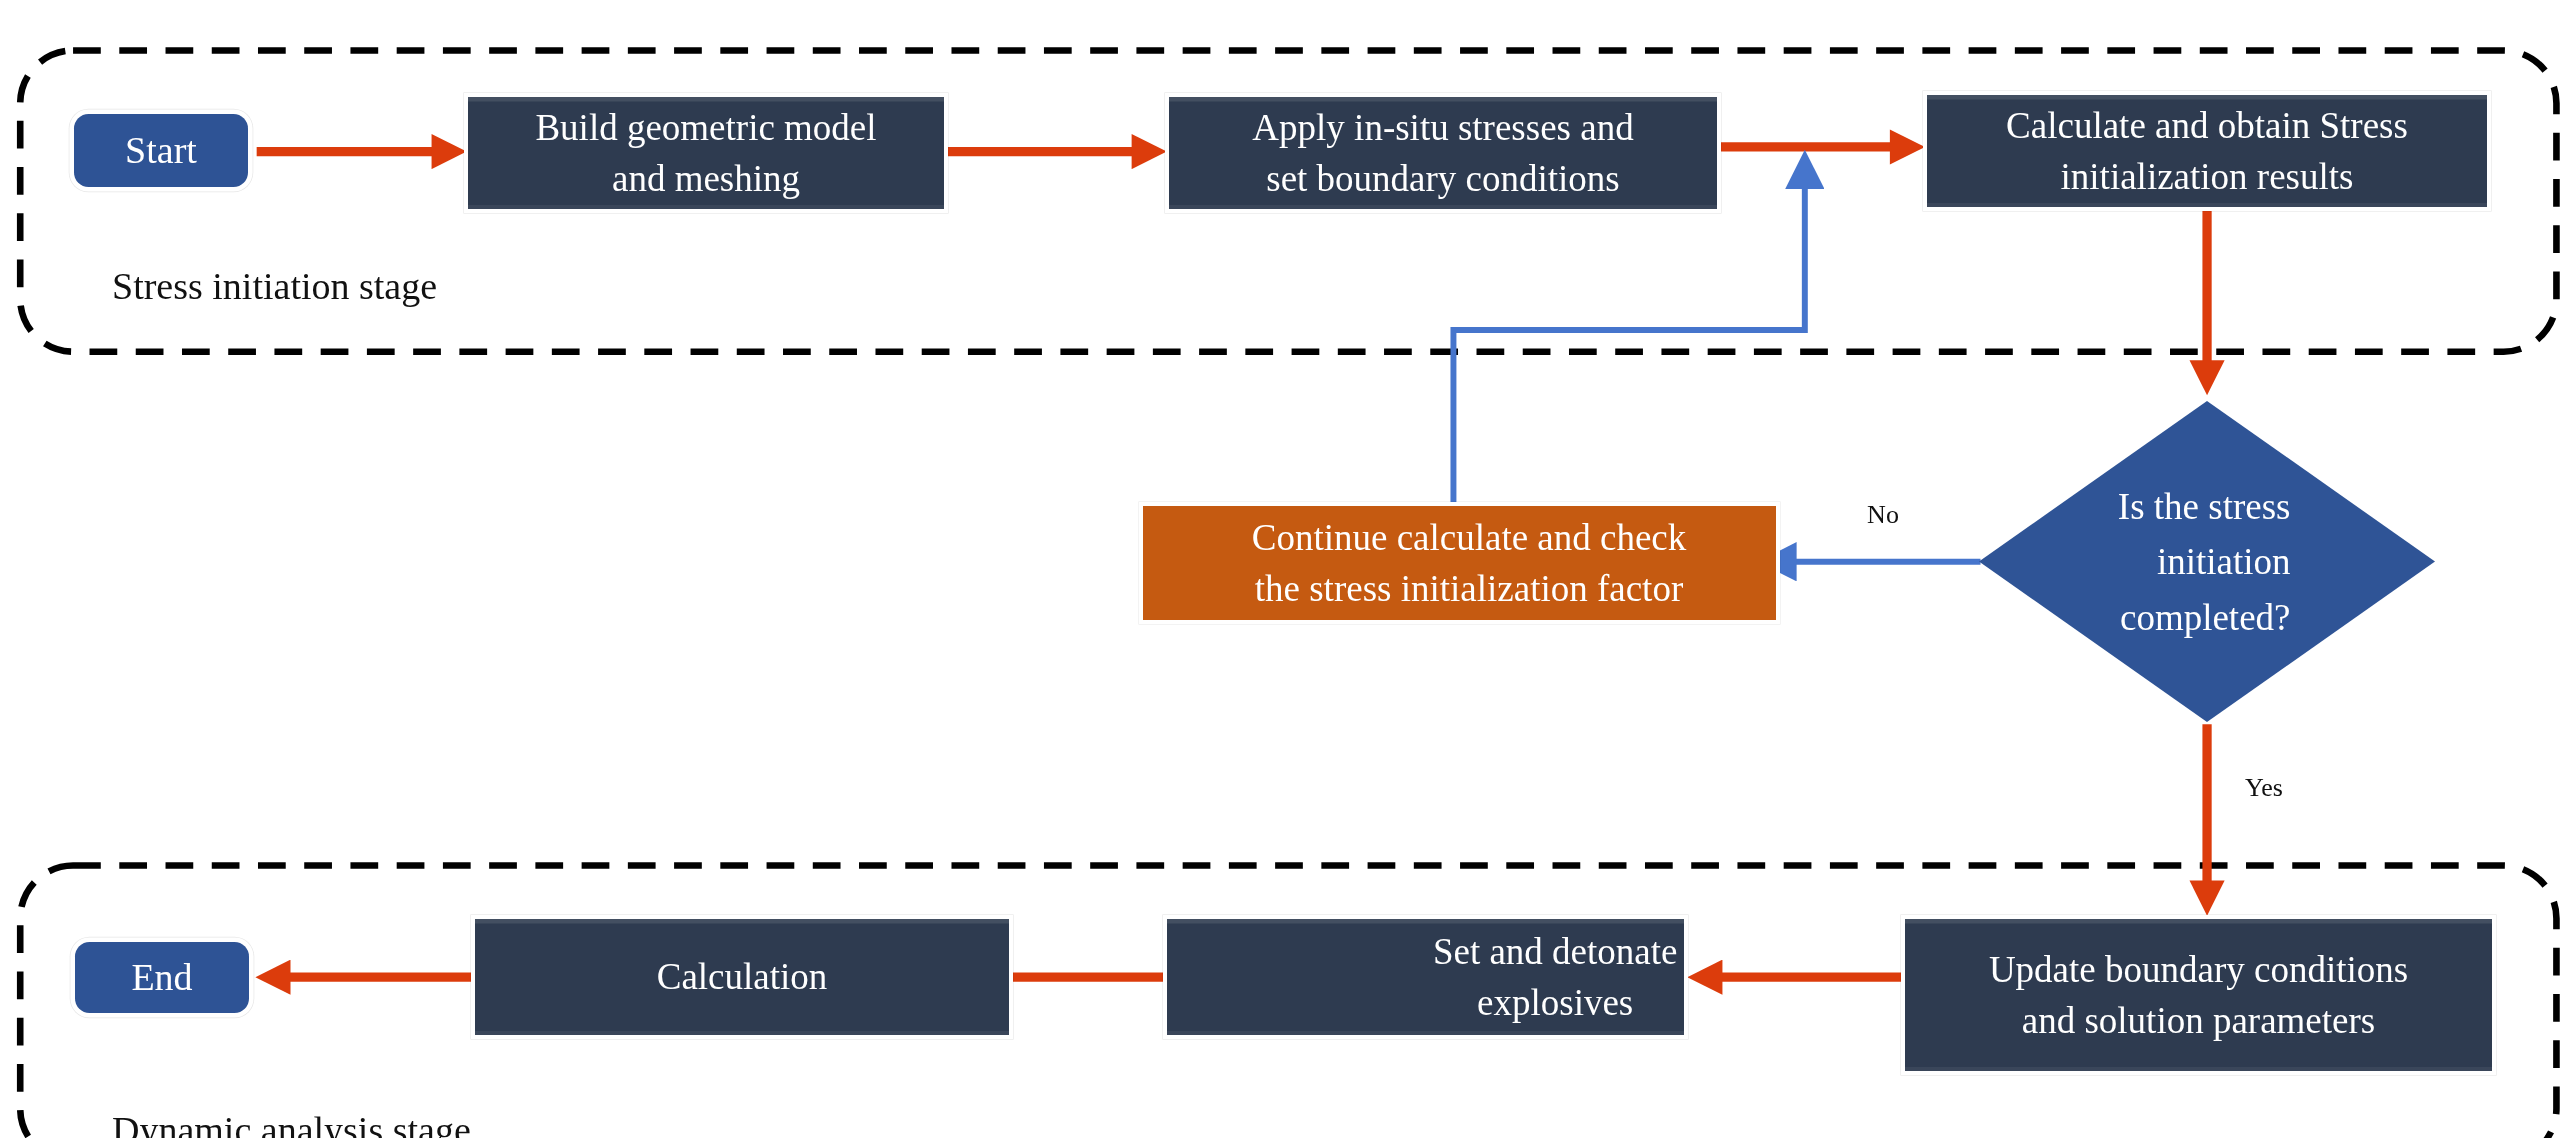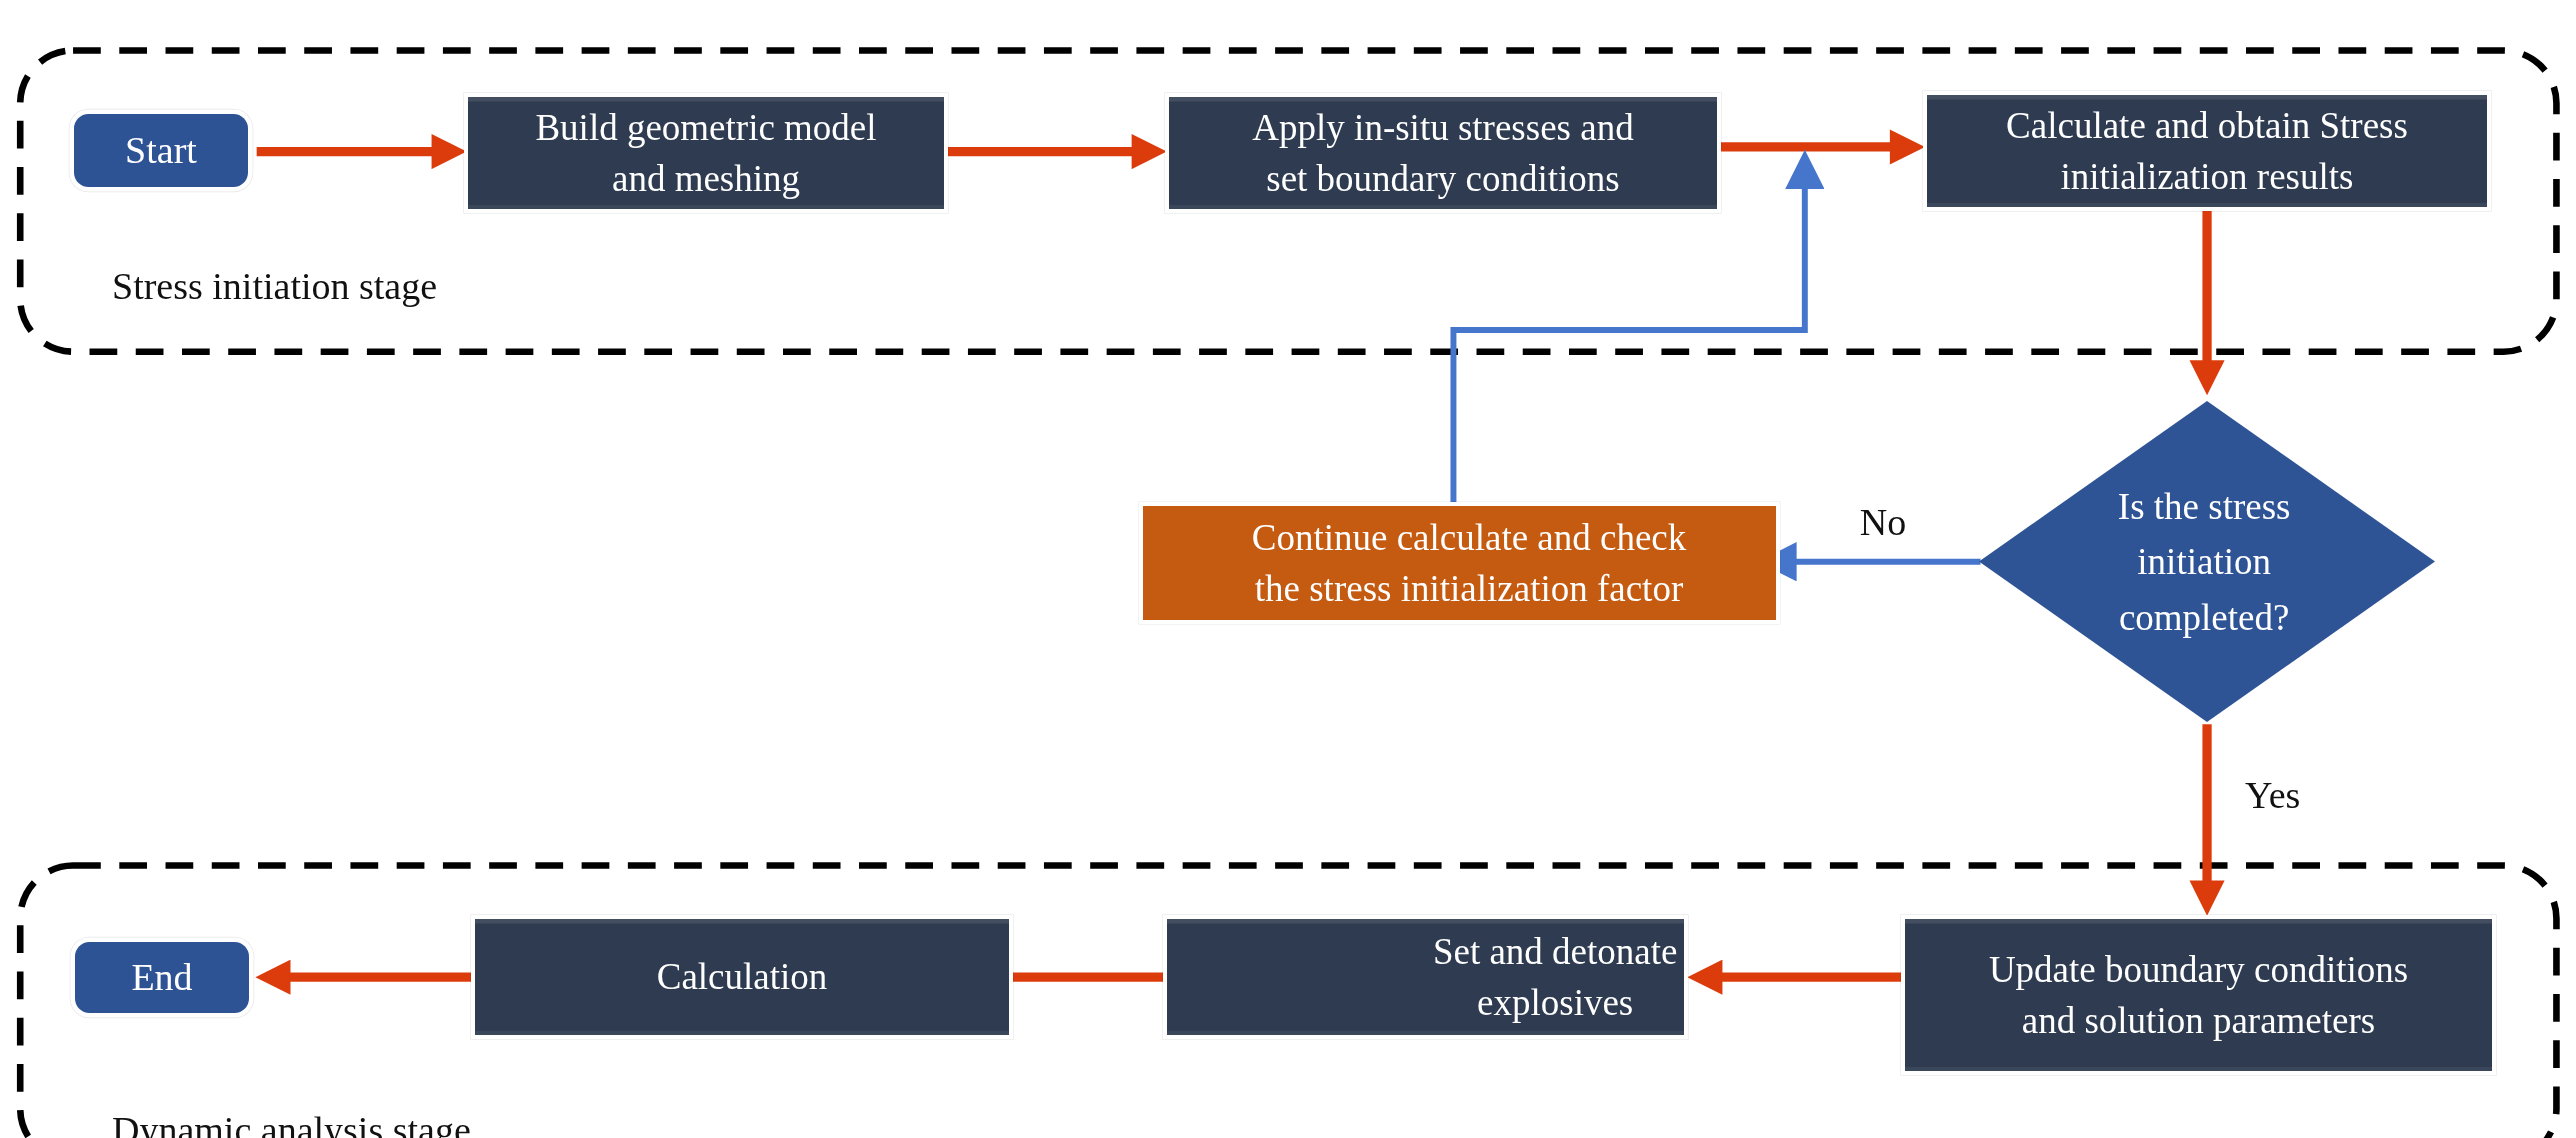"No" .edge-label { font-size: 38px -> 26px }
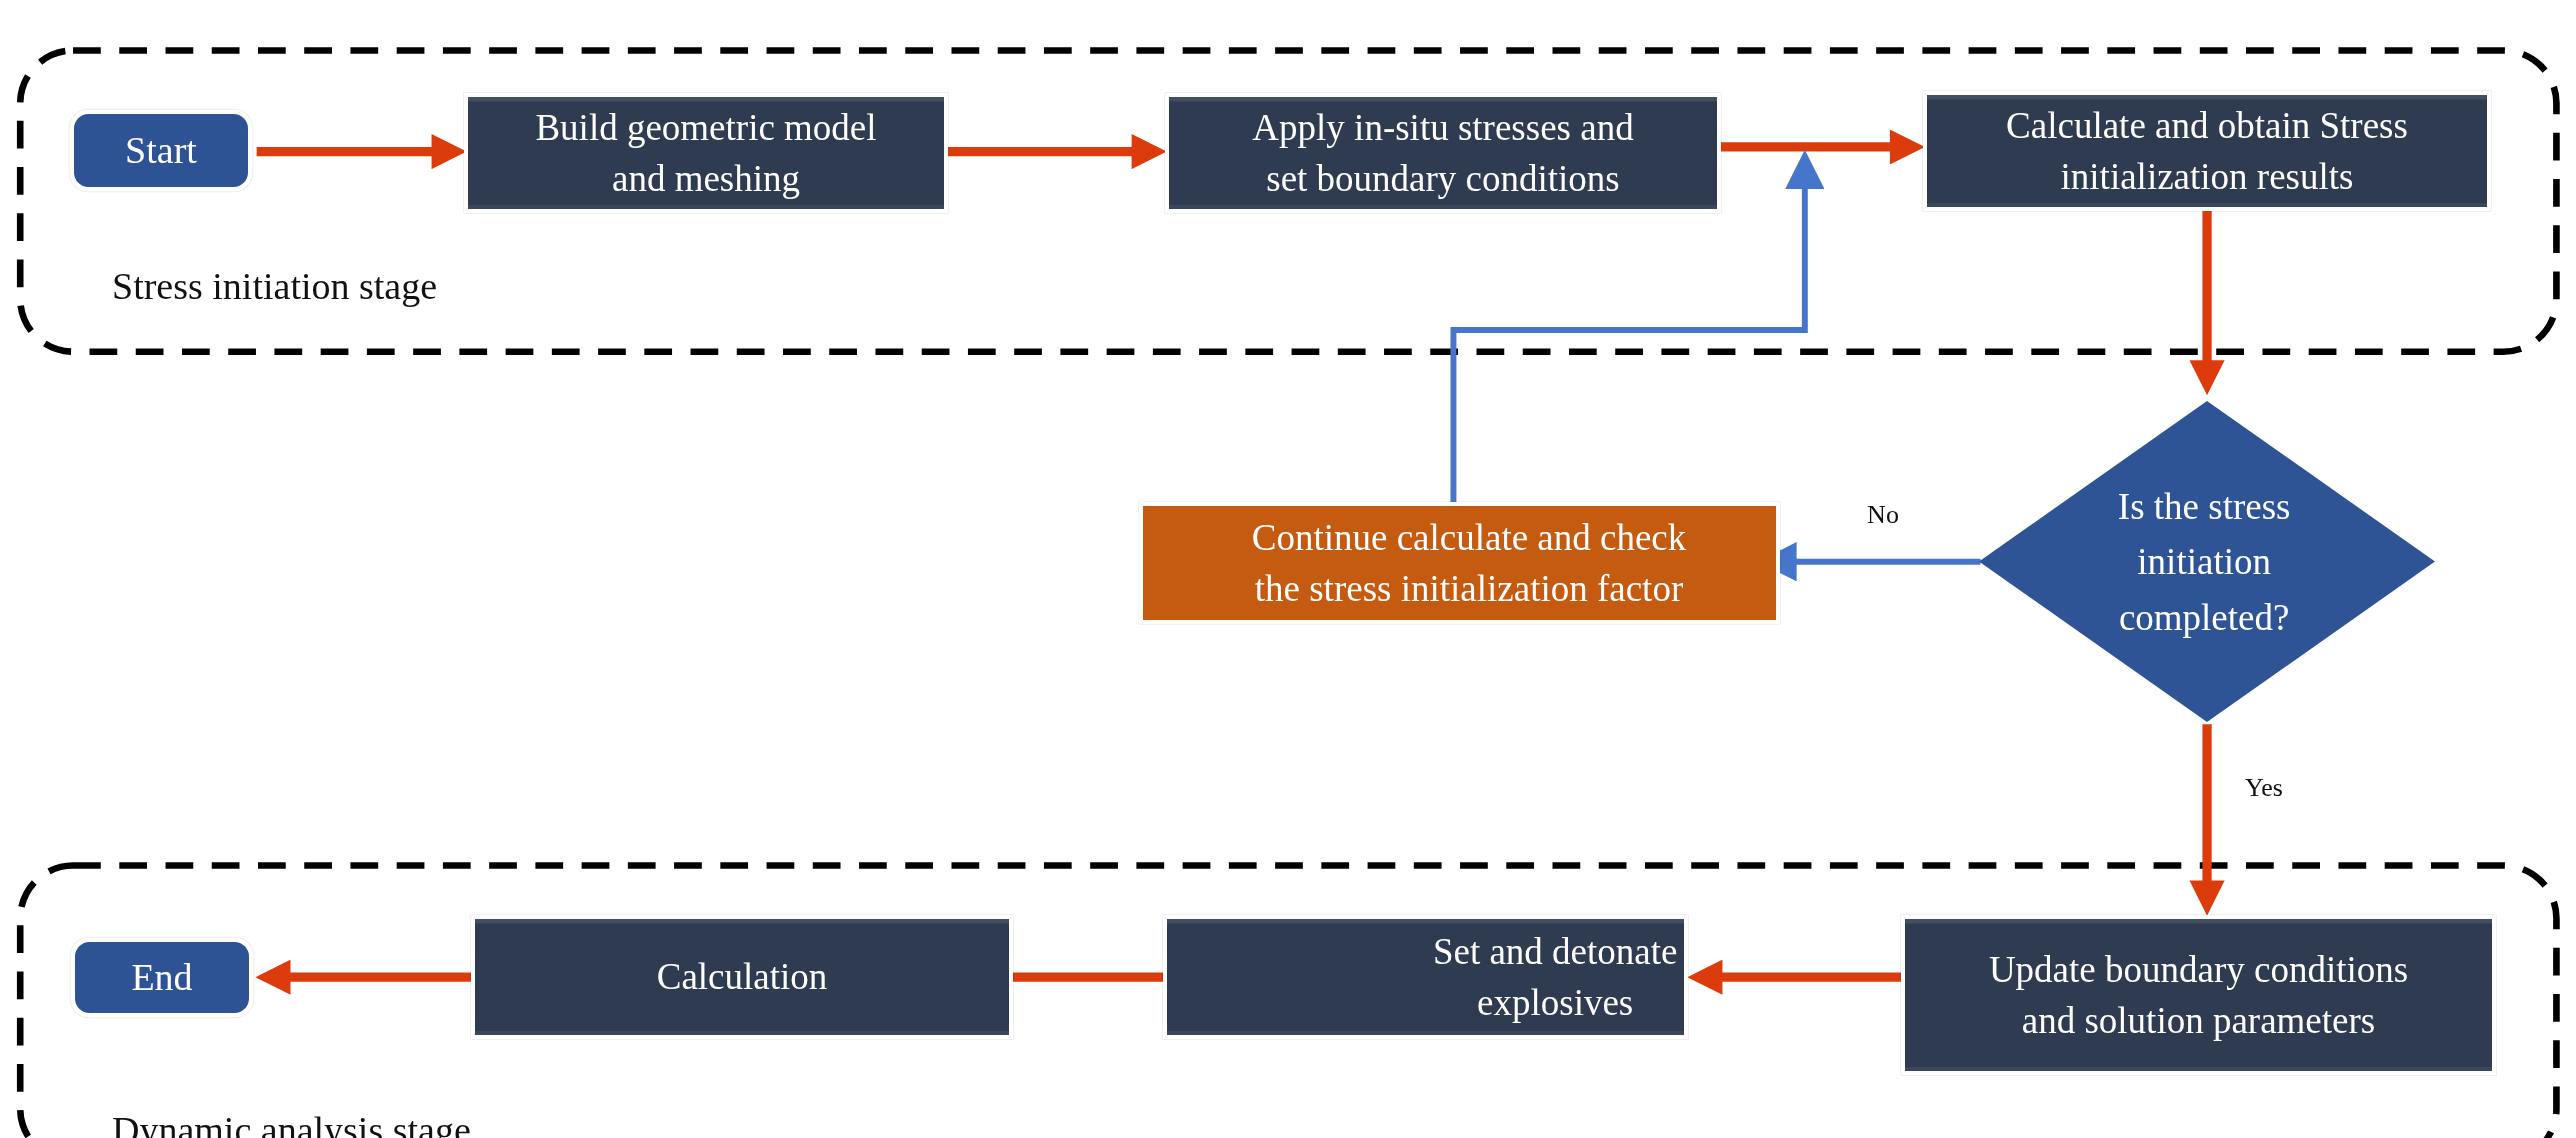"Is the stress" .decision .label { text-align: center -> right }
